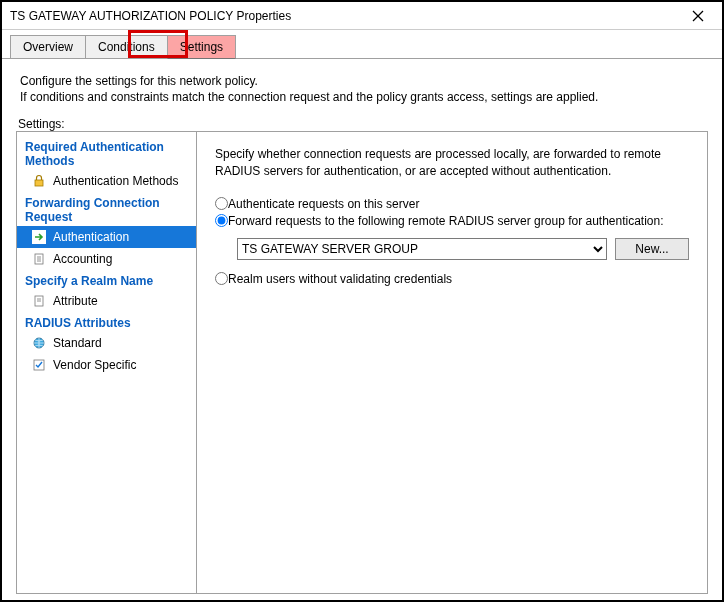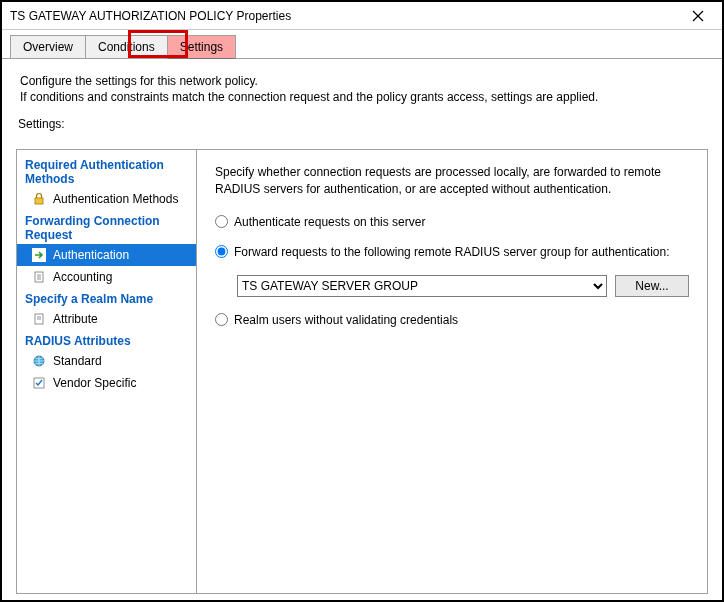"Settings:" .settings-label { margin: 0 0 18px 2px -> 0 0 0 2px }
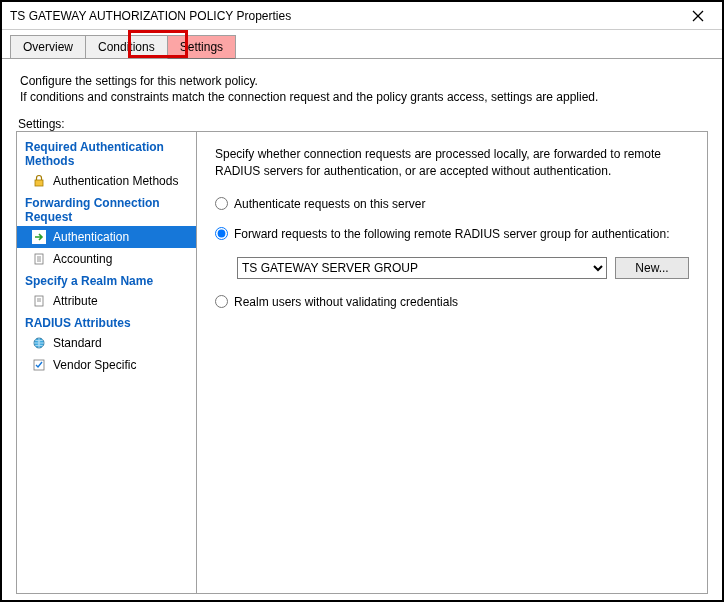"Authenticate requests on this server" .radio-row { gap: 6px -> none; margin: 16px 0 -> 3px 0 }
